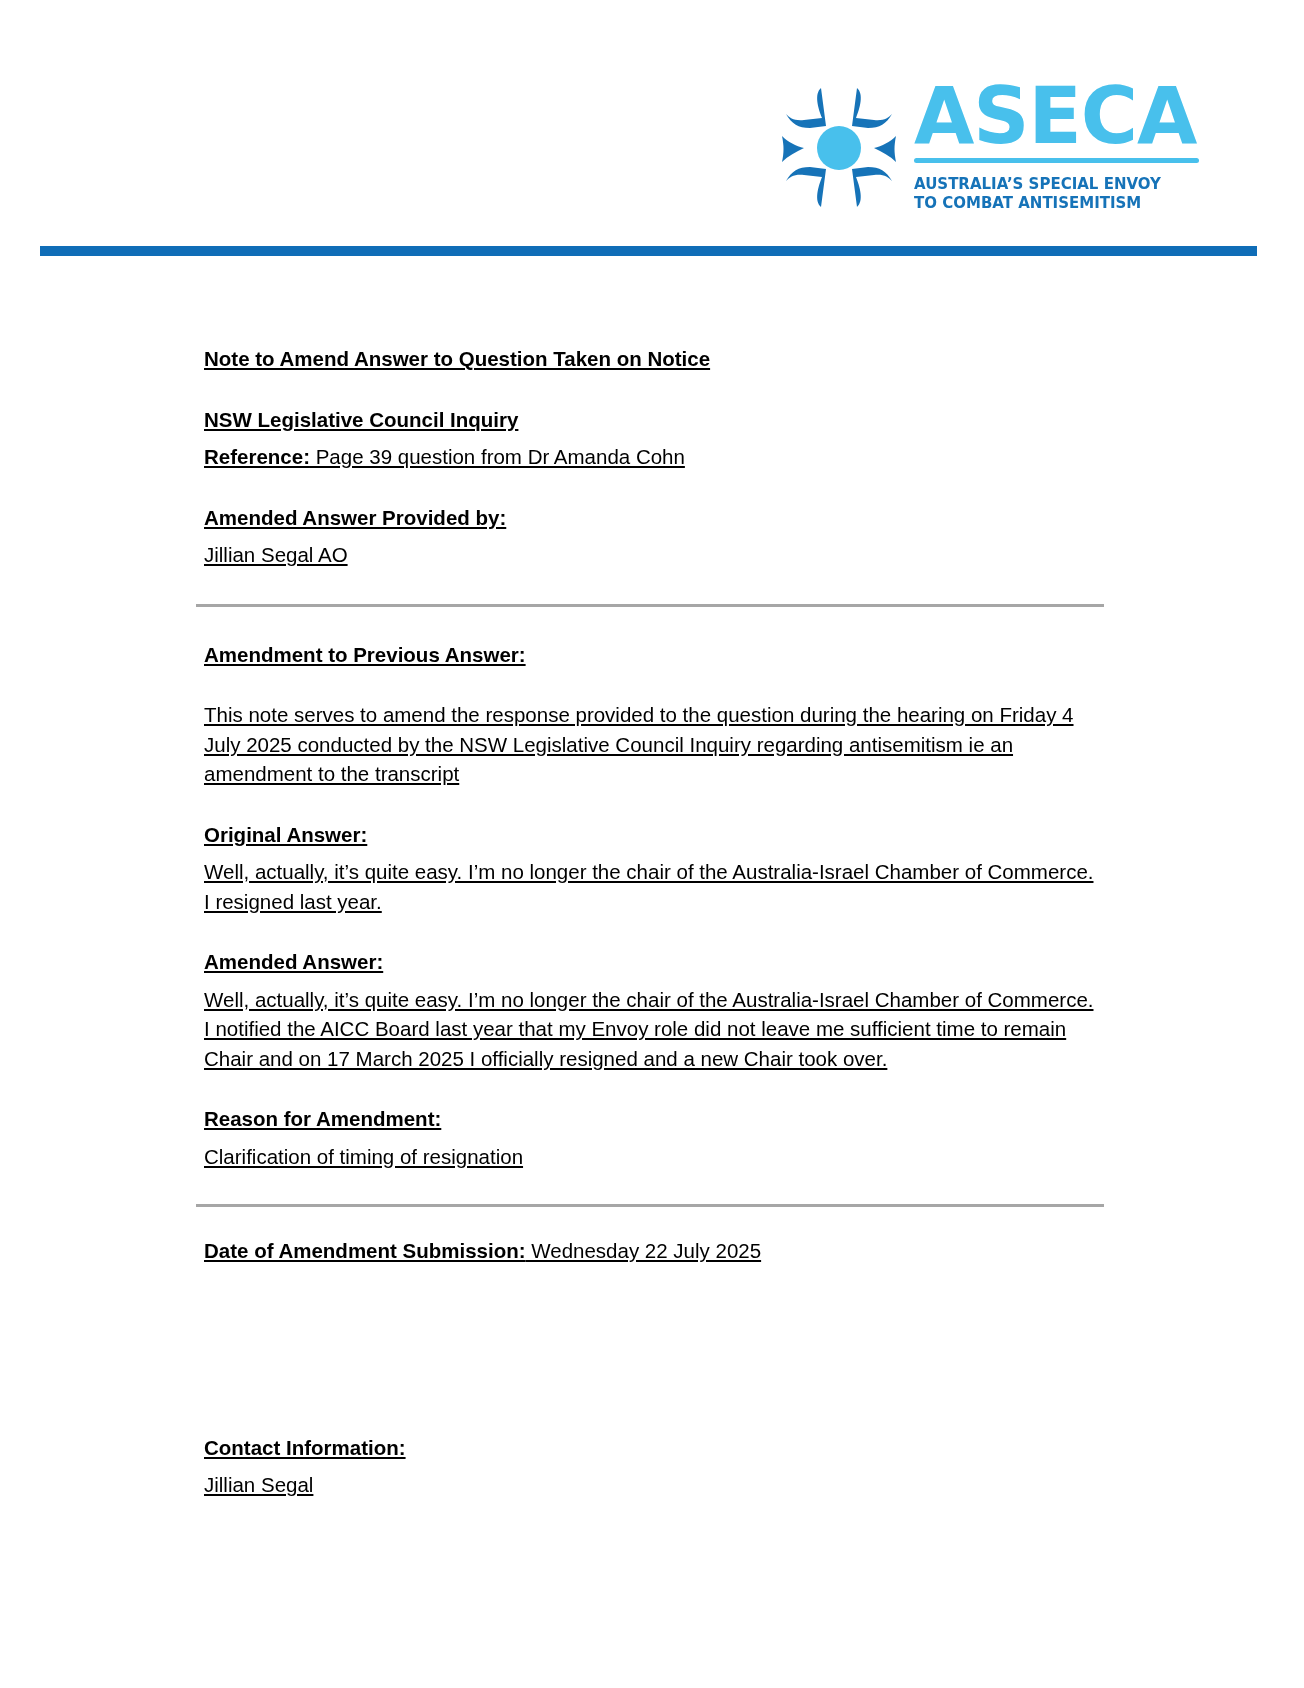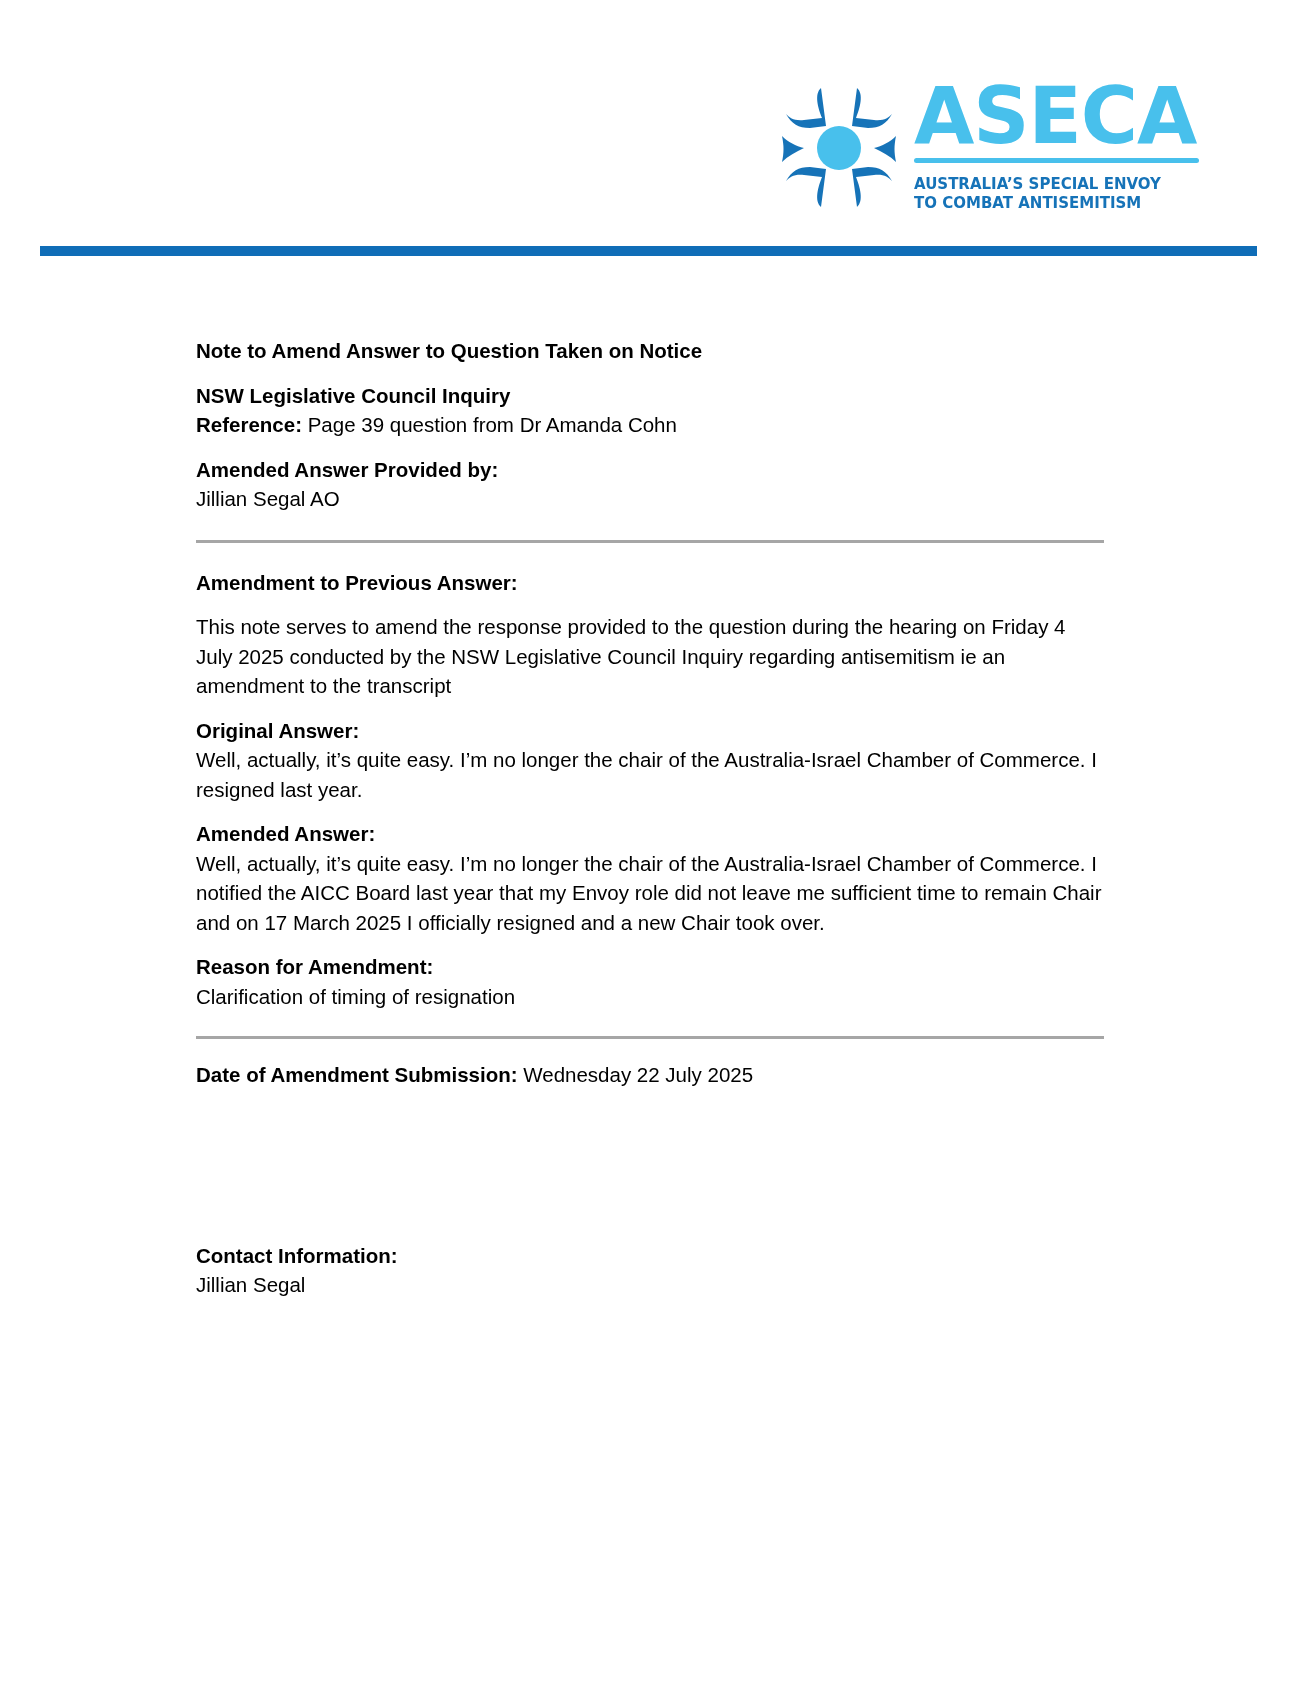"Note to Amend Answer to" p { margin: 0 -> 8px; text-decoration: none -> underline }
